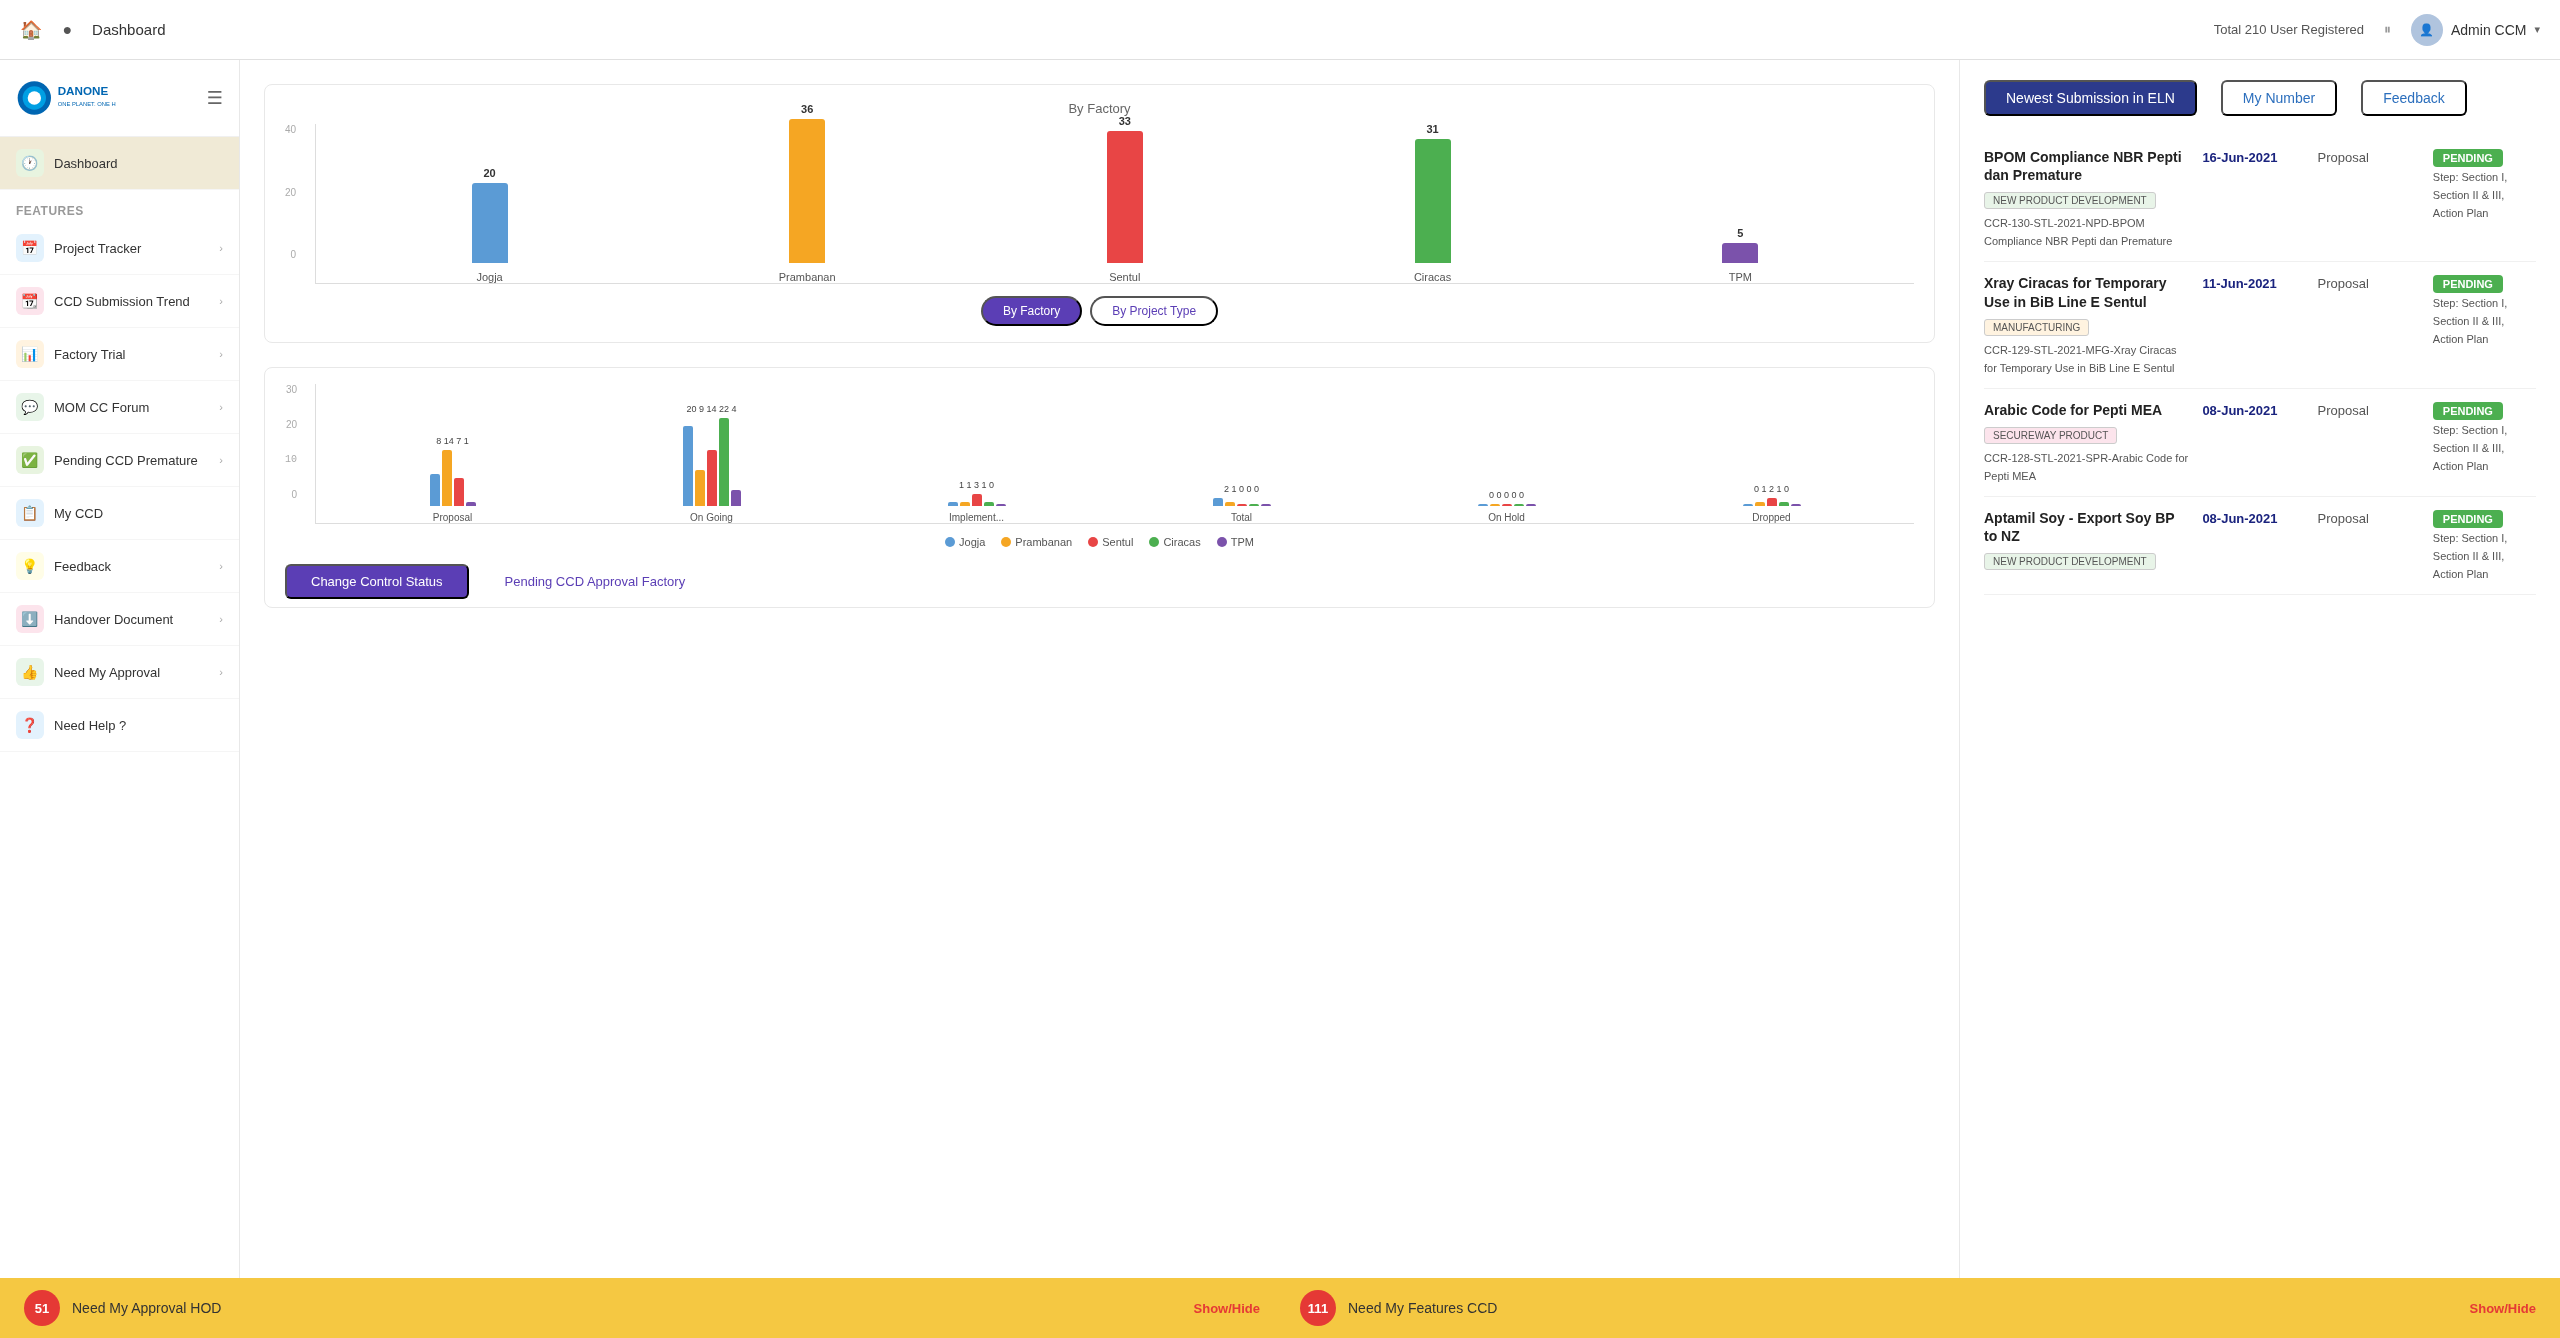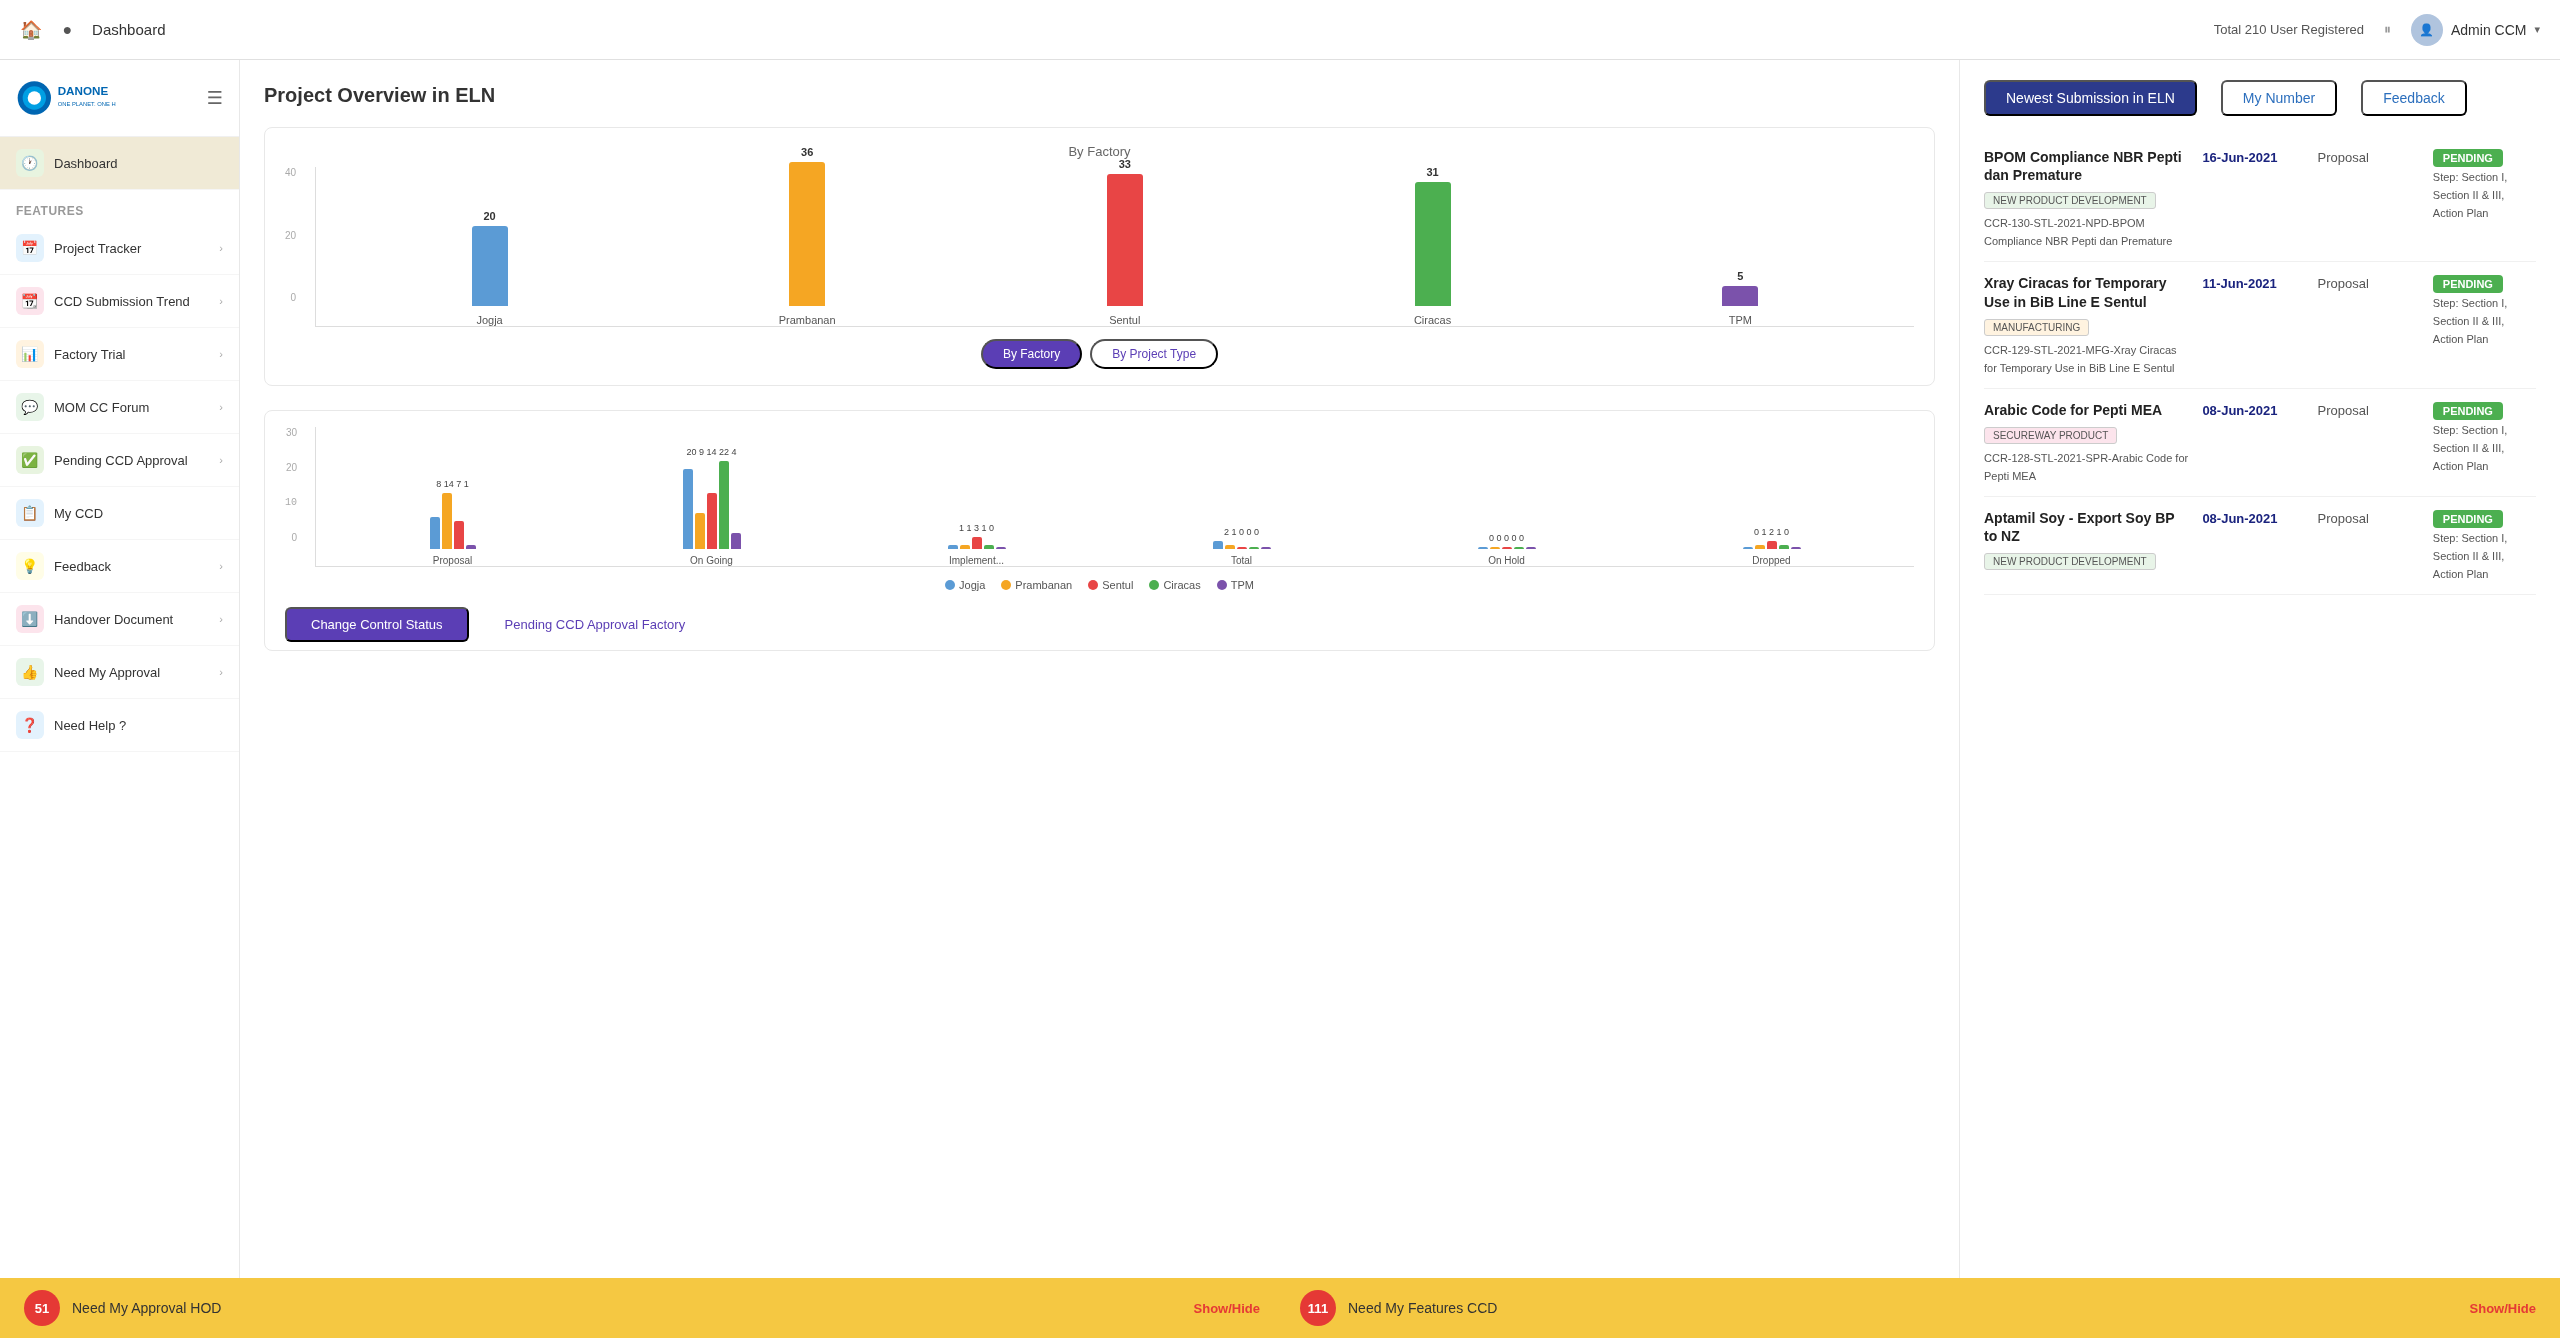"Project Overview in ELN" h2 { html: <h2>Project Overview in ELN</h2> -> none }
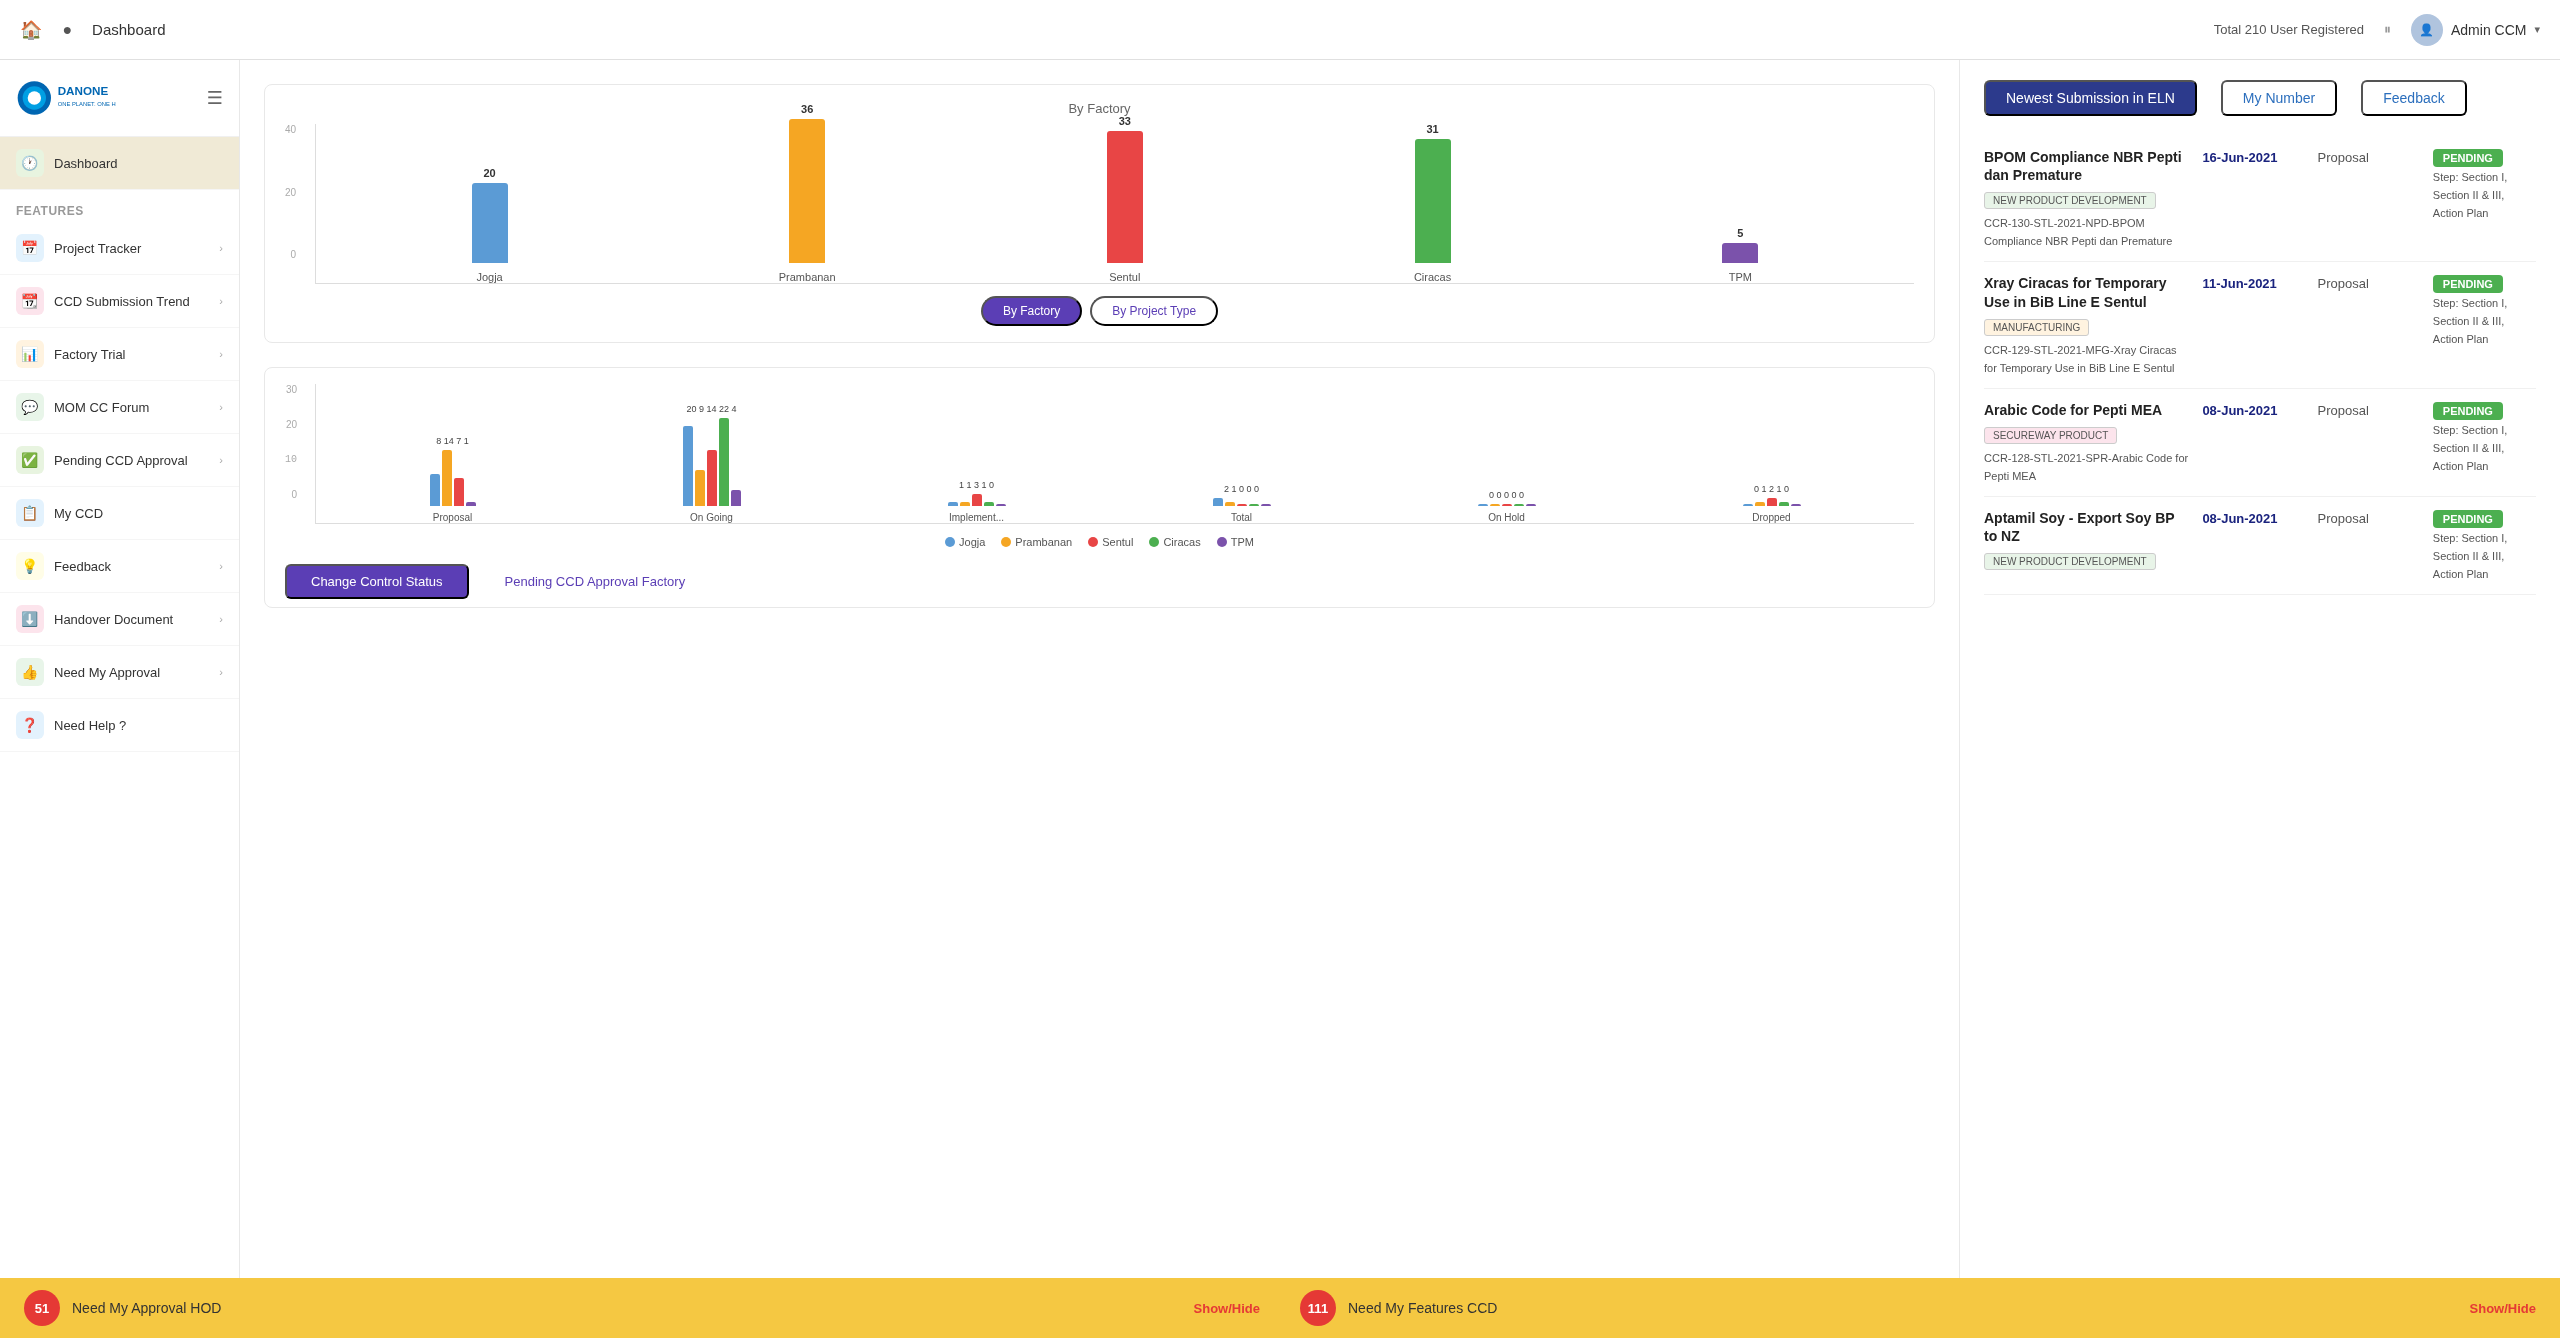"Pending CCD Approval" span.item-label { text: Approval -> Premature }
